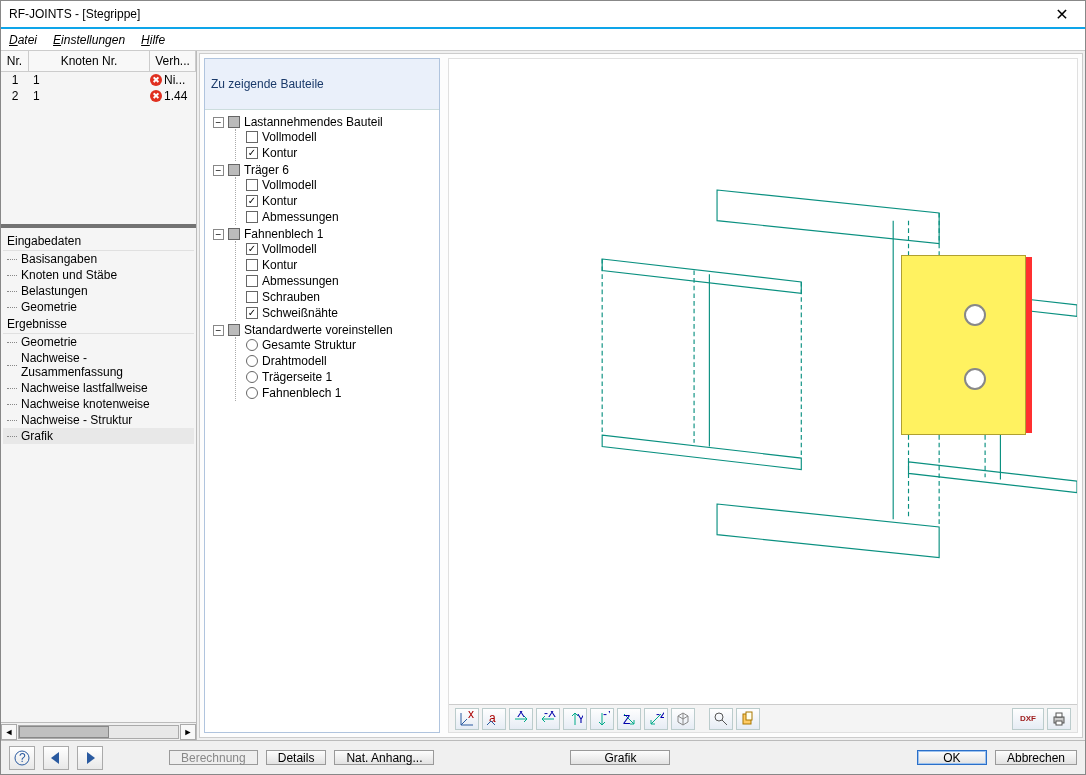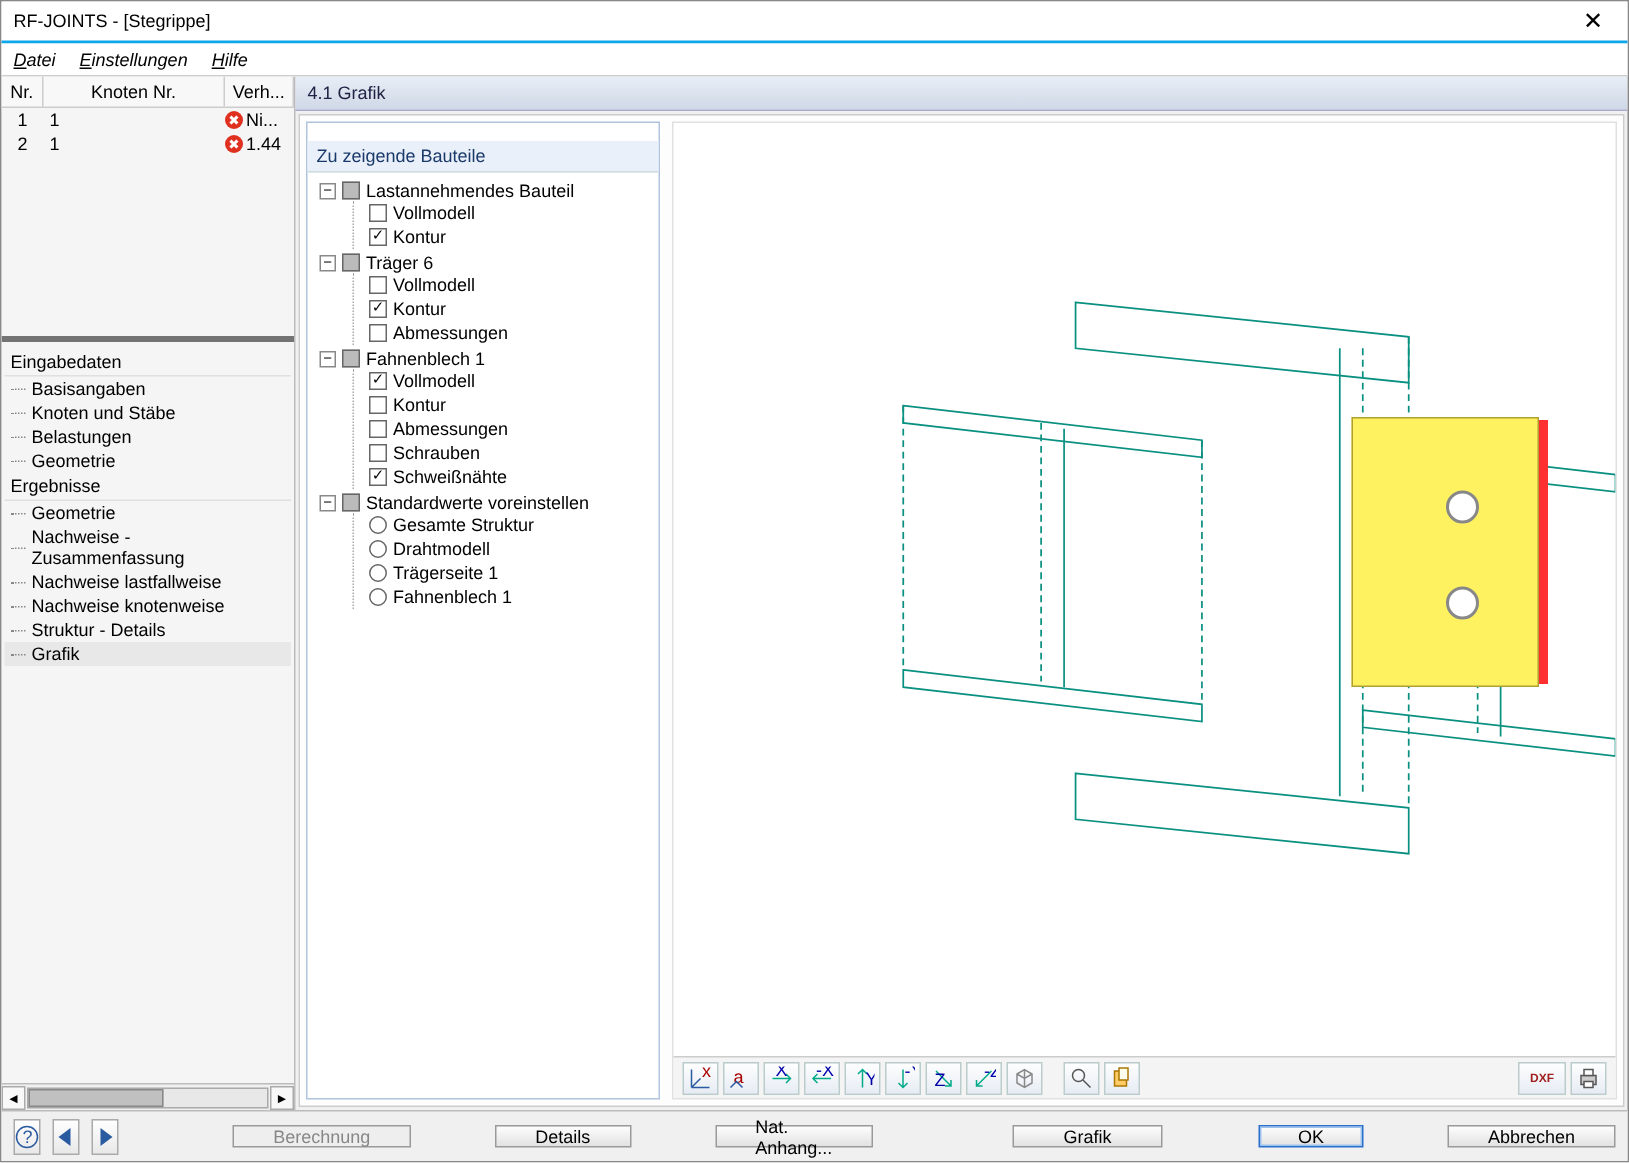"4.1 Grafik" div.panel-hdr { html: <div>4.1 Grafik</div> -> none }
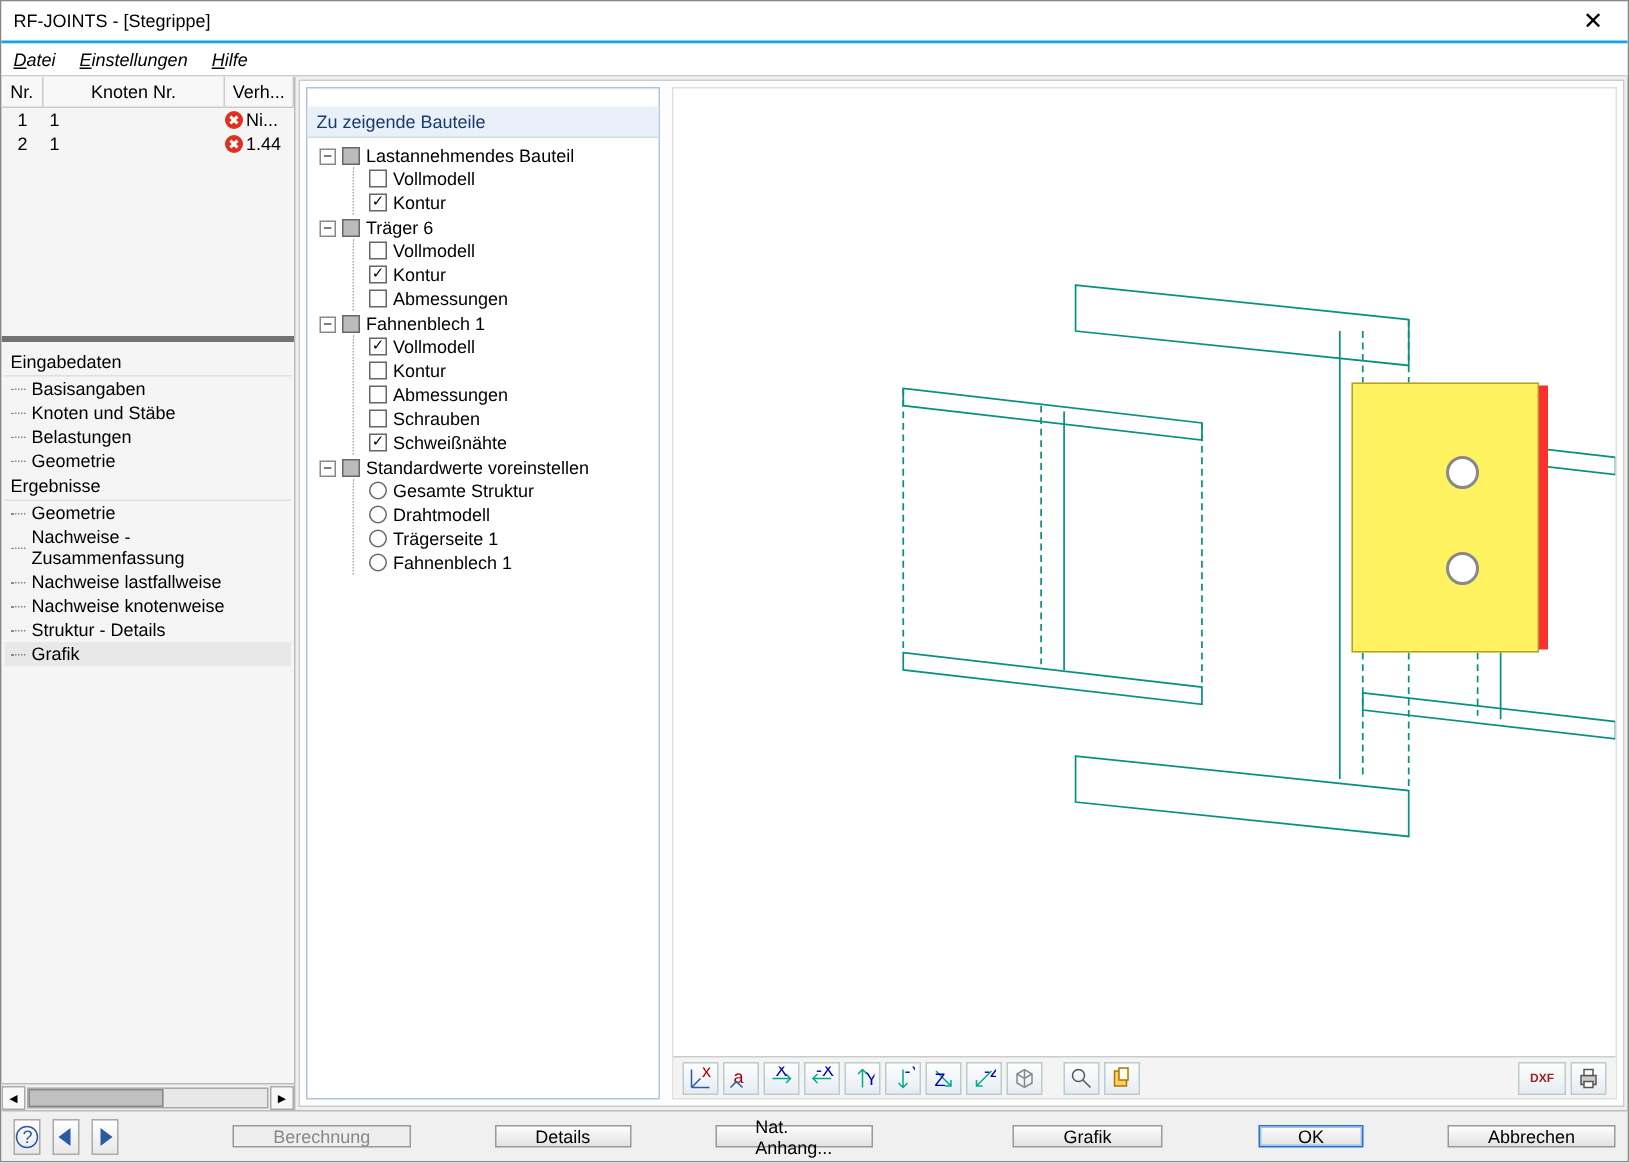"Zu zeigende Bauteile" .tree-ttl { margin-top: 12px -> none; padding: 3px 6px -> 18px 6px }
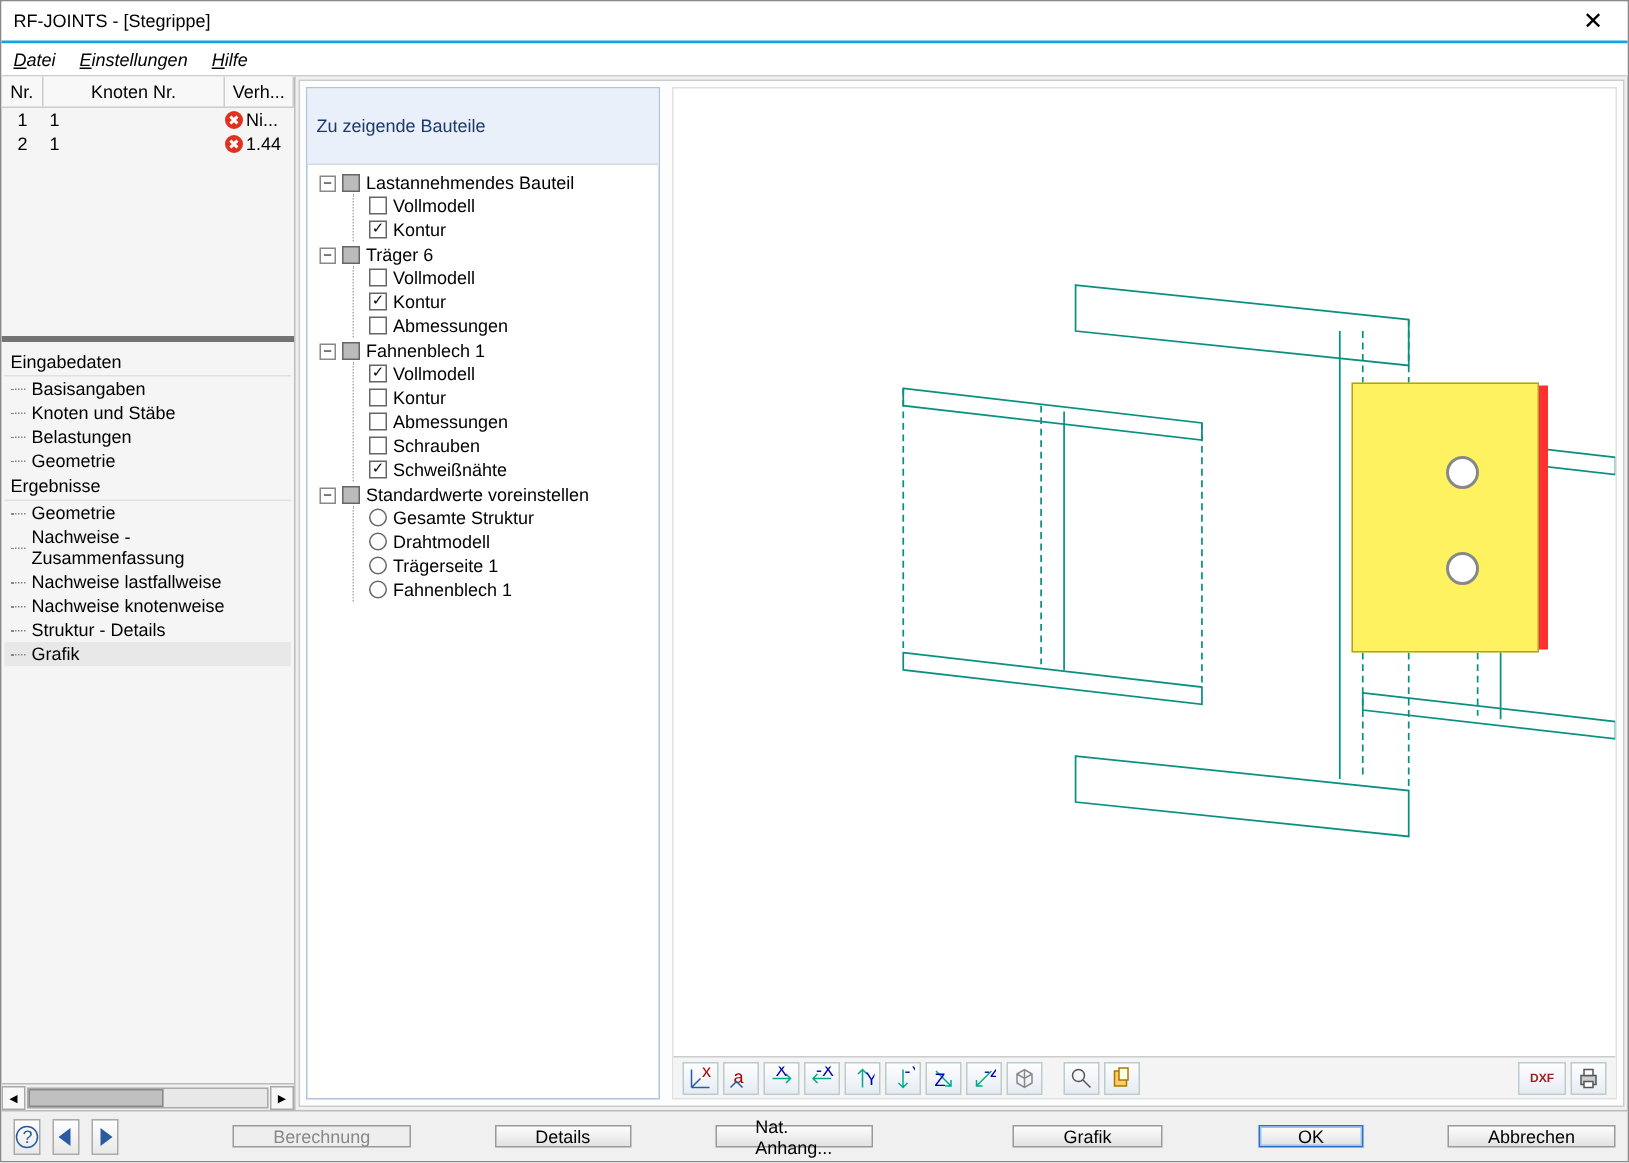"Struktur - Details" div.nav-item { text: Struktur - Details -> Nachweise - Struktur }
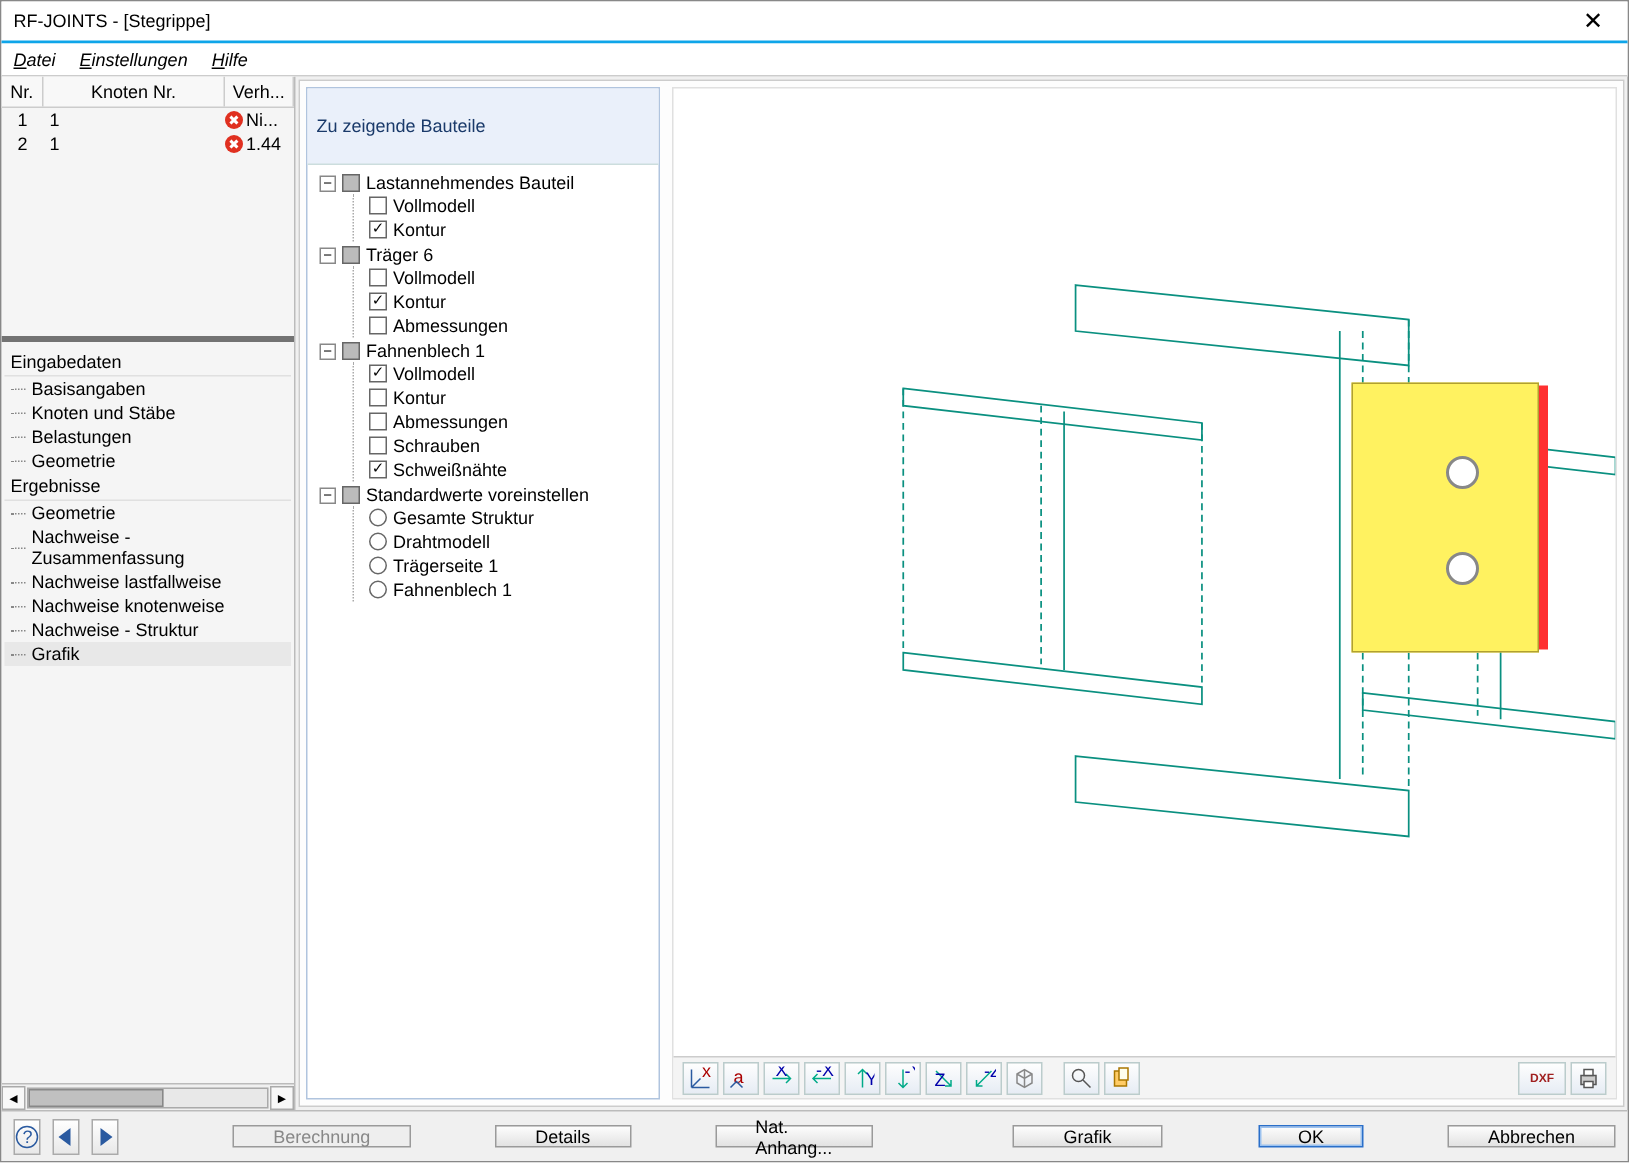"Berechnung" .btn { margin-left: 48px -> none; padding: 0 26px -> 0 11px }
